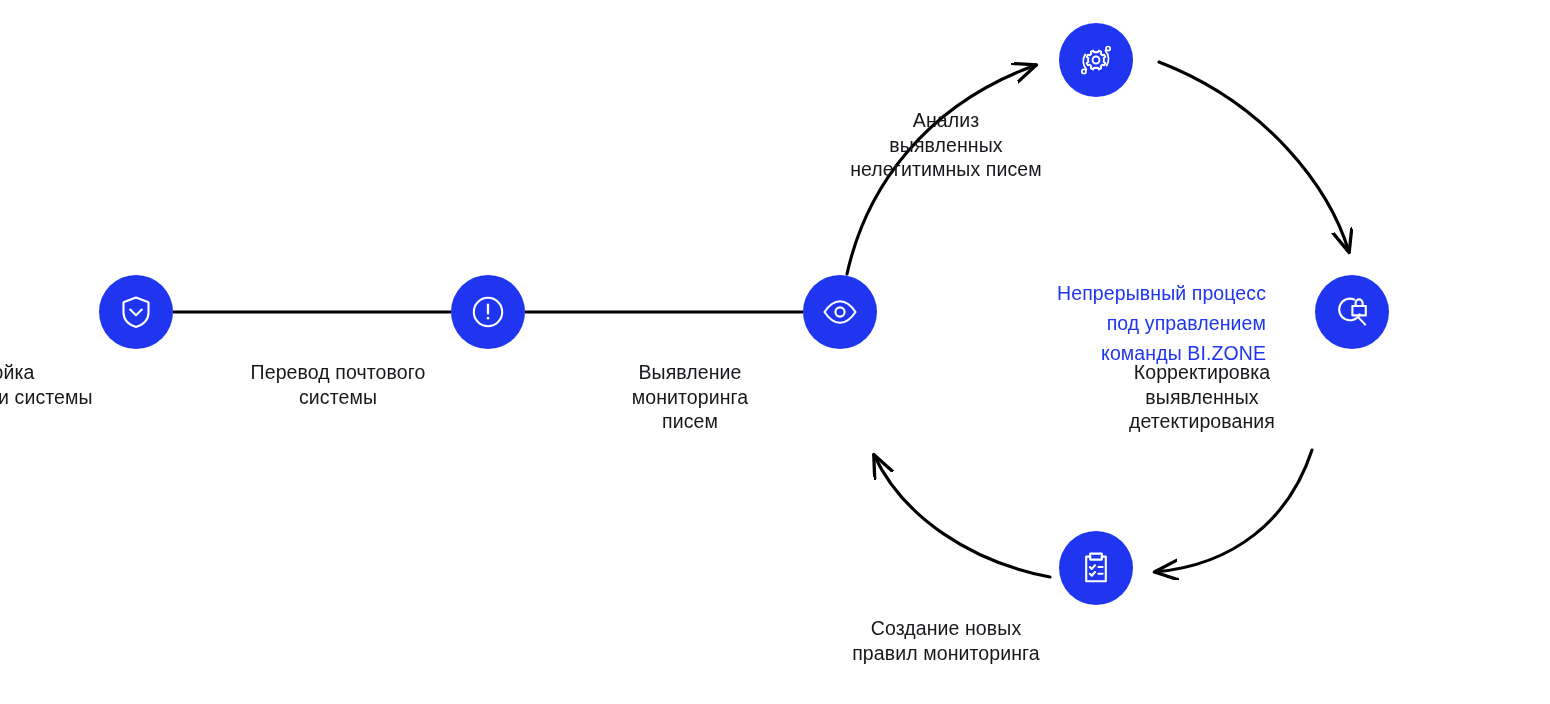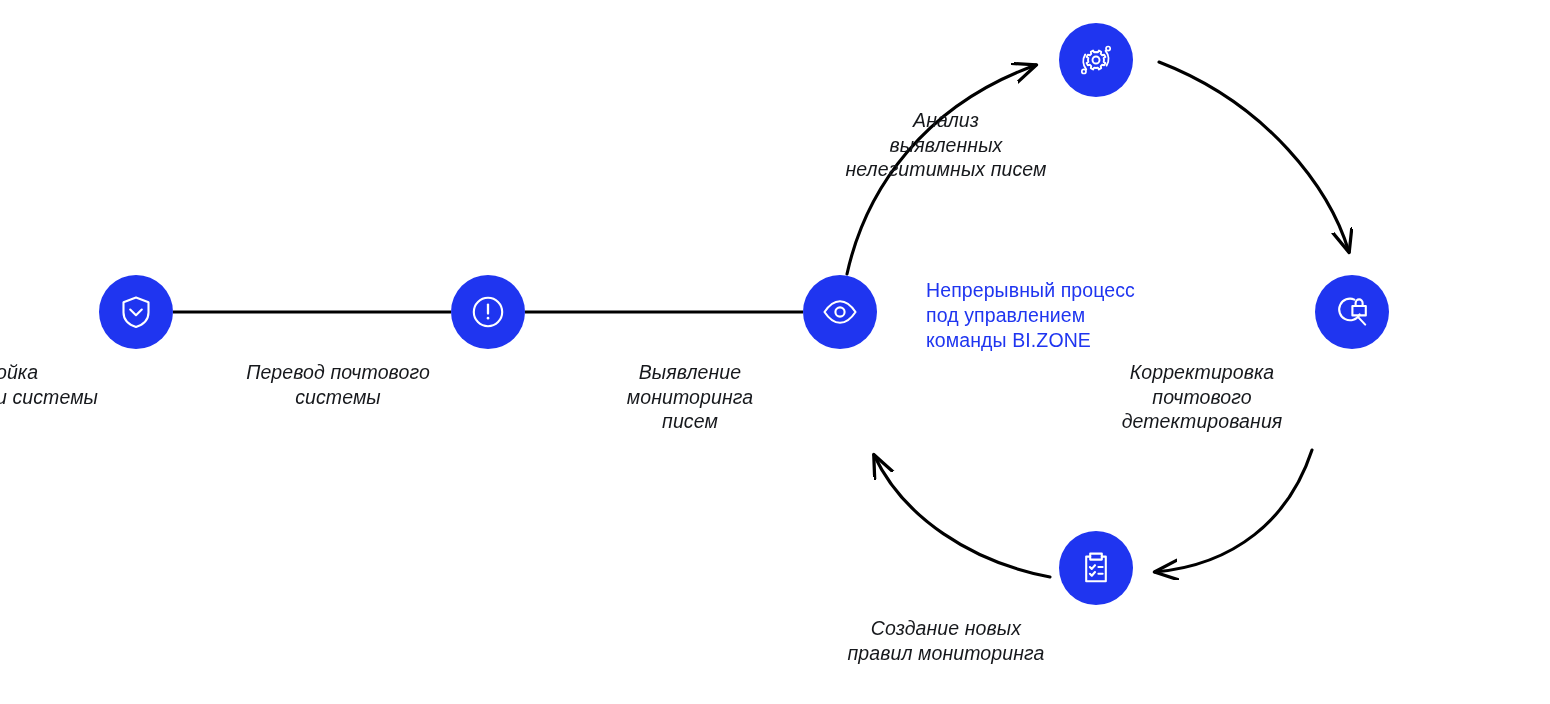"Анализ" .node-label { font-style: italic -> none }
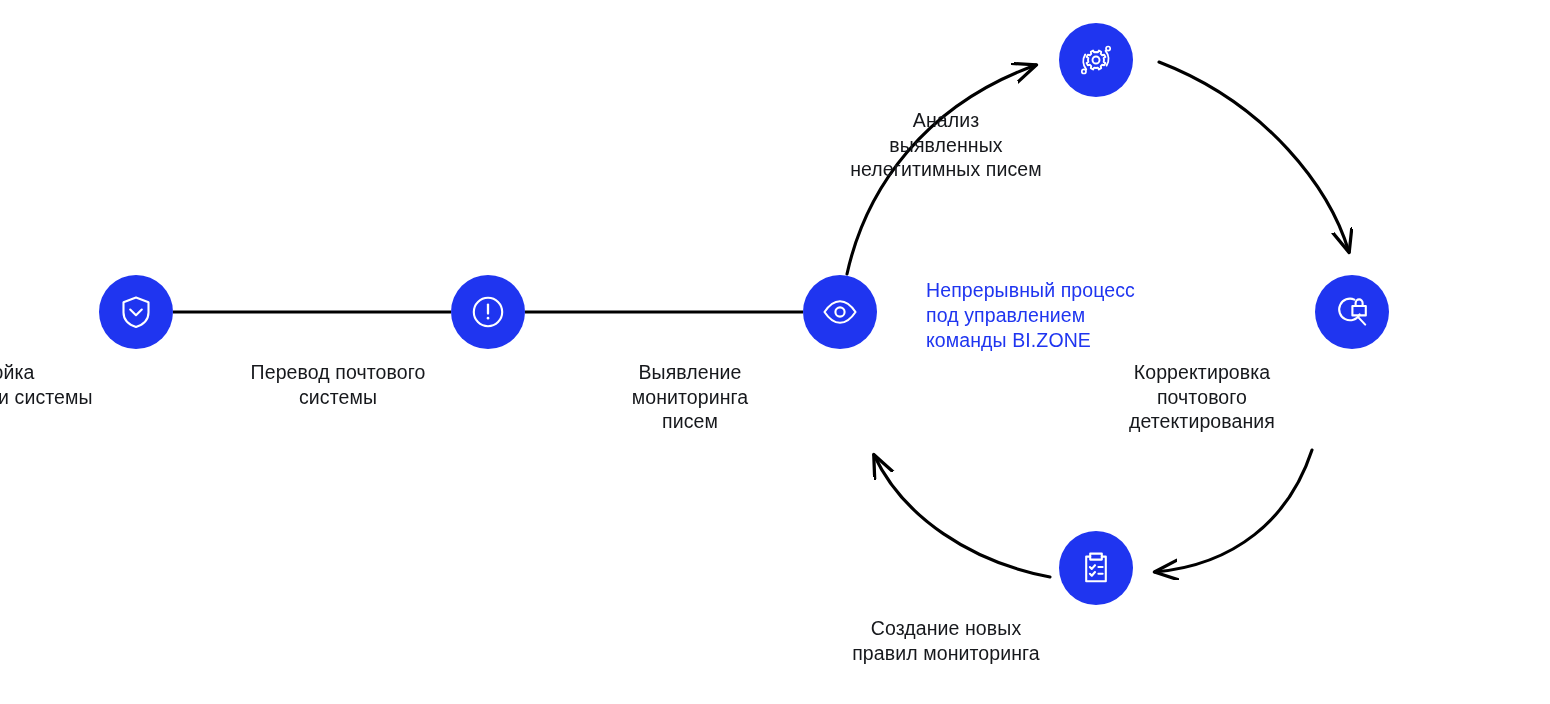"Непрерывный процесс" .center-note { line-height: 25px -> 30px; text-align: left -> right }
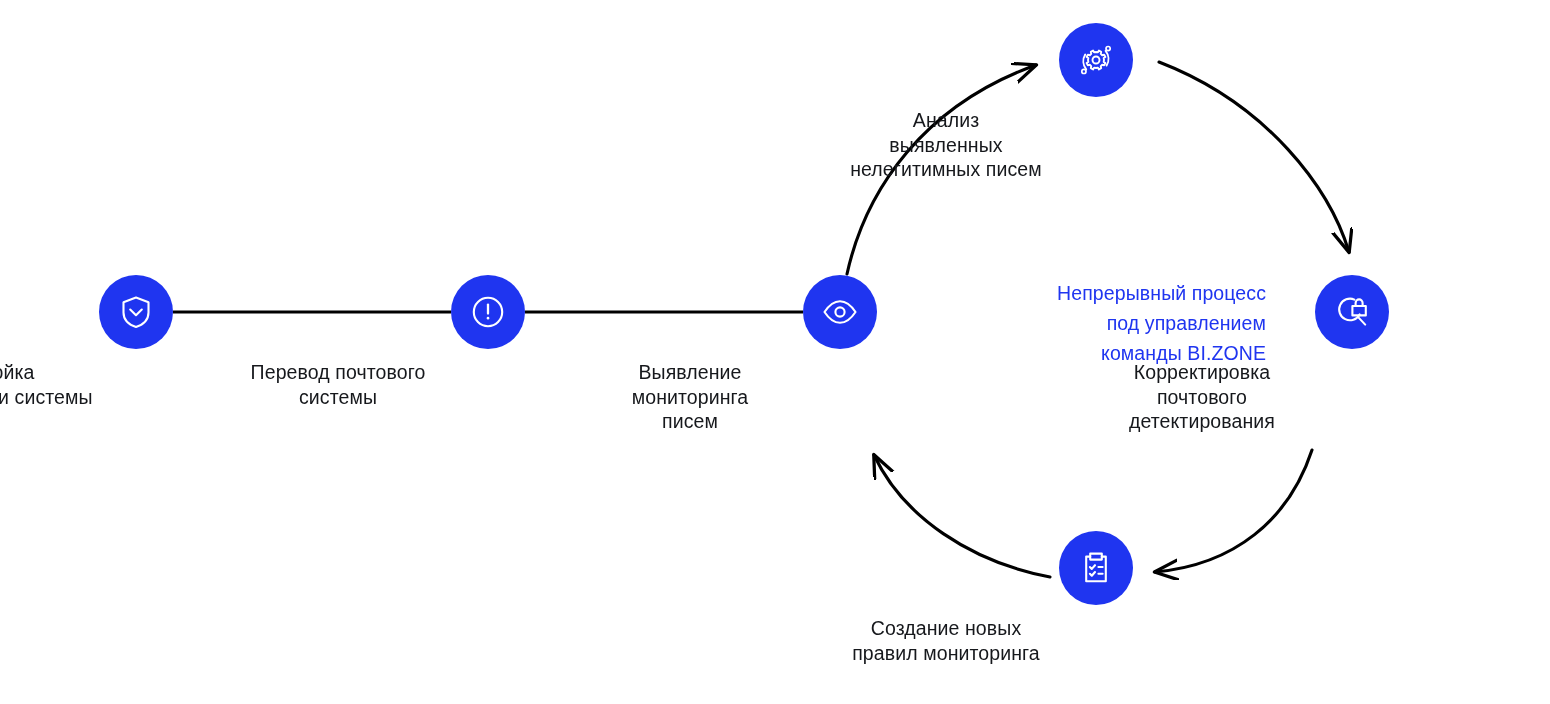"Корректировка" div.node-label { text: почтового -> выявленных }
